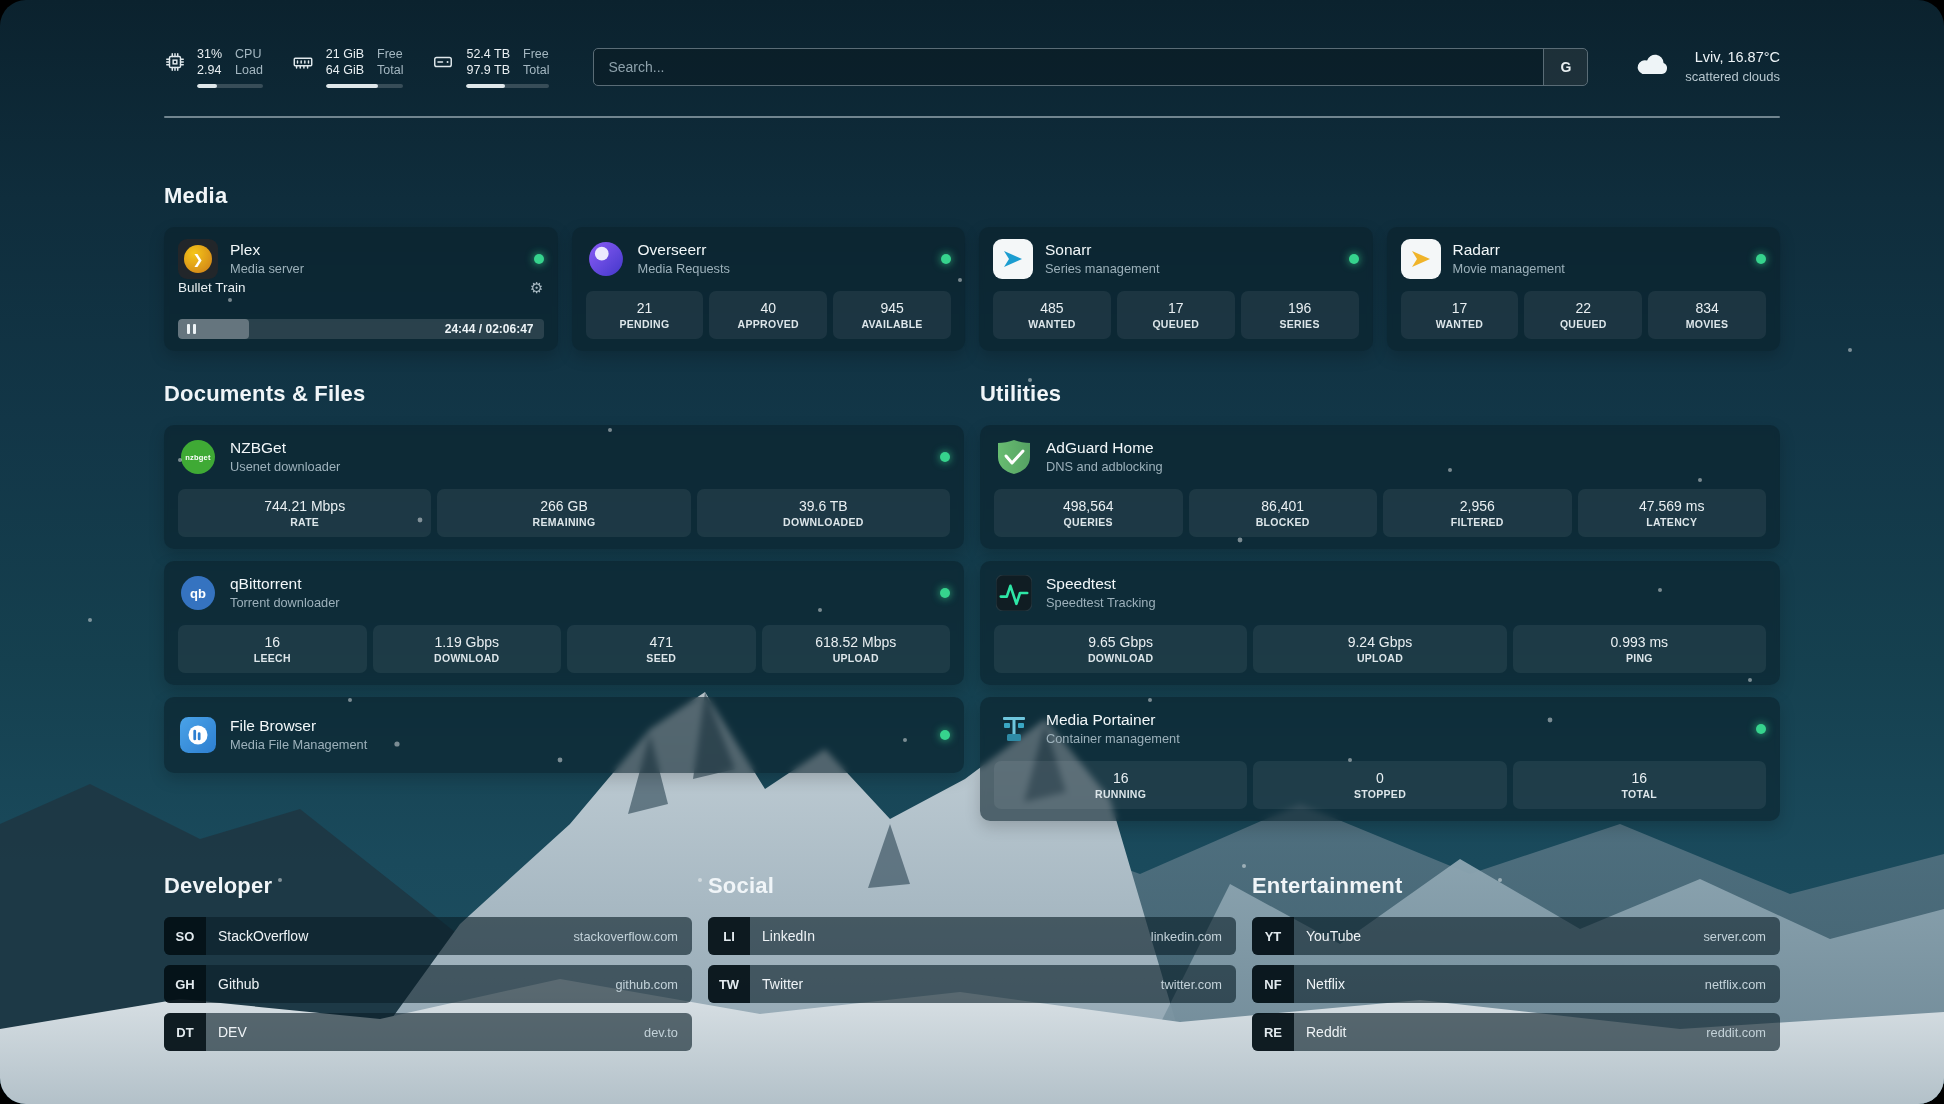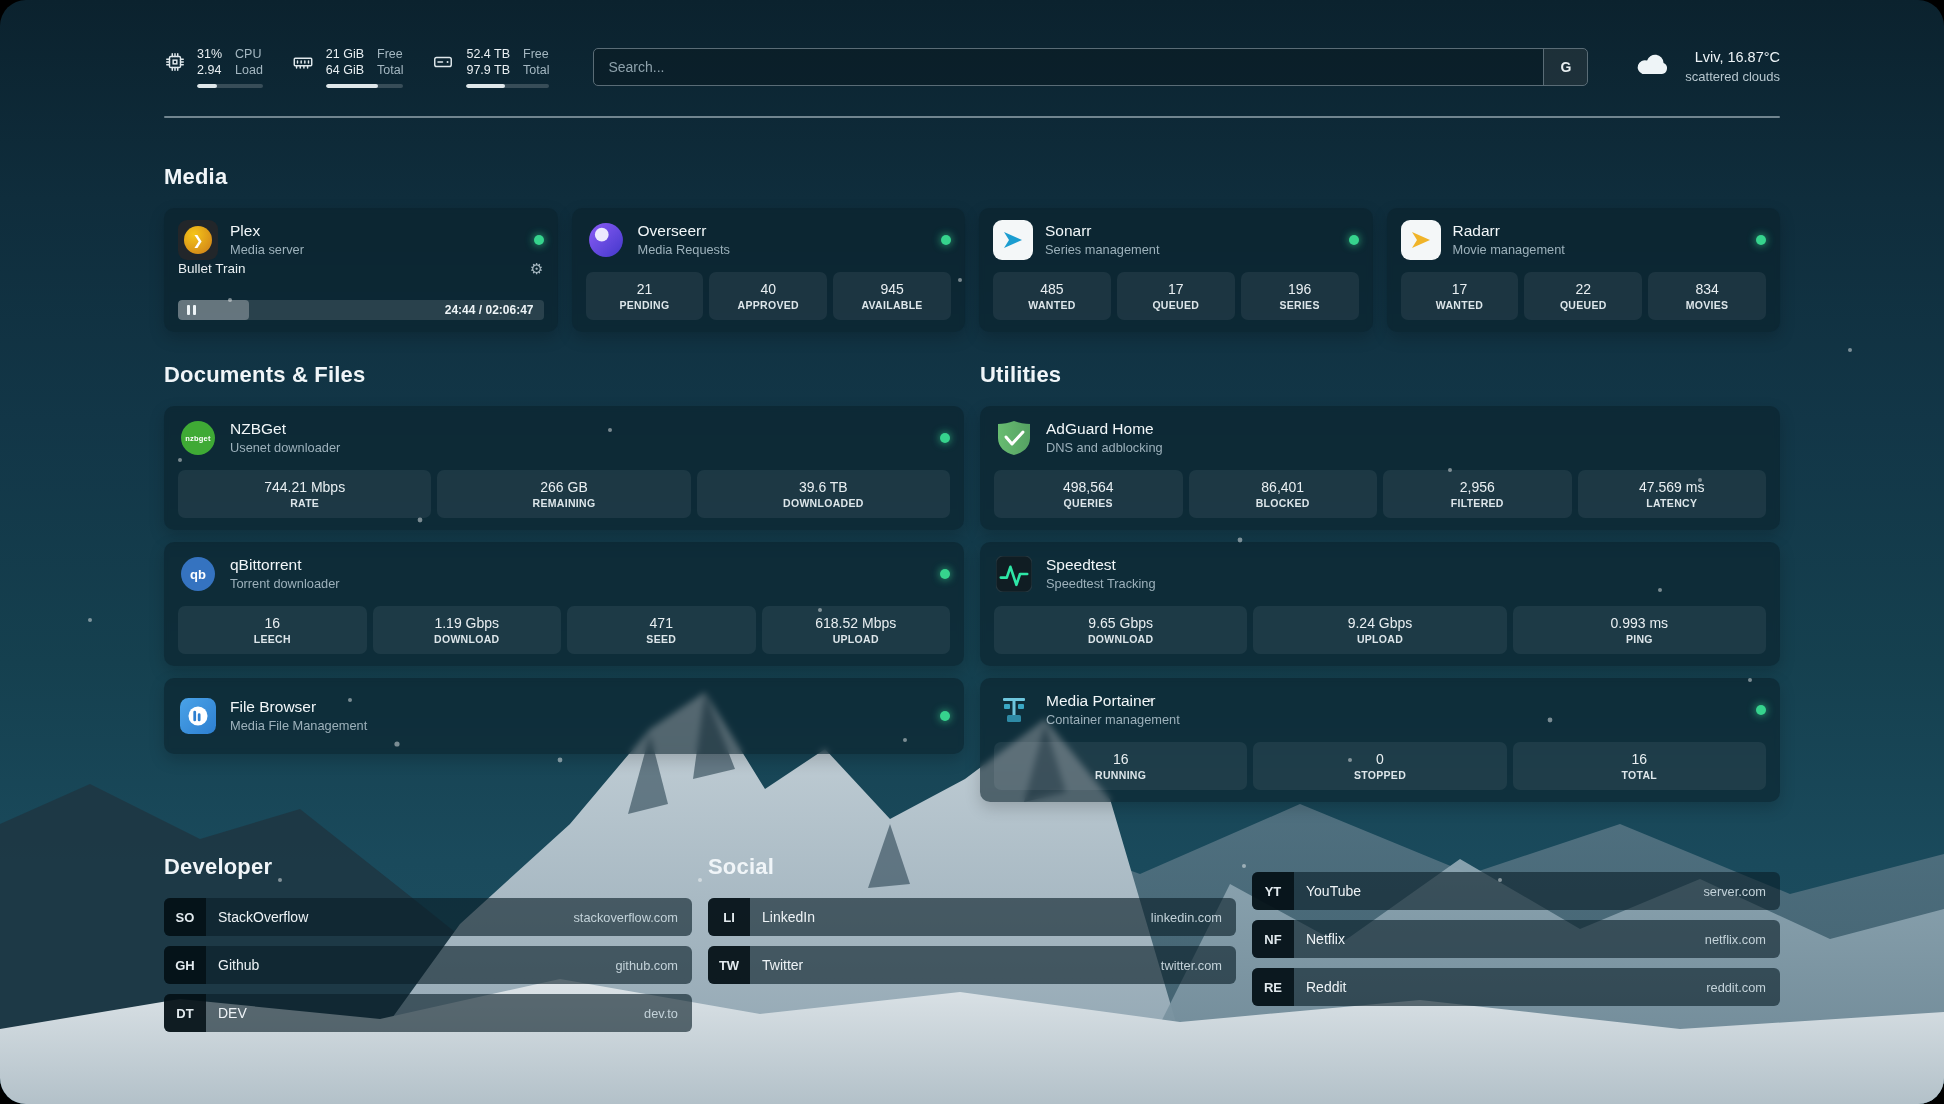"Media" .media { margin-top: 46px -> 65px }
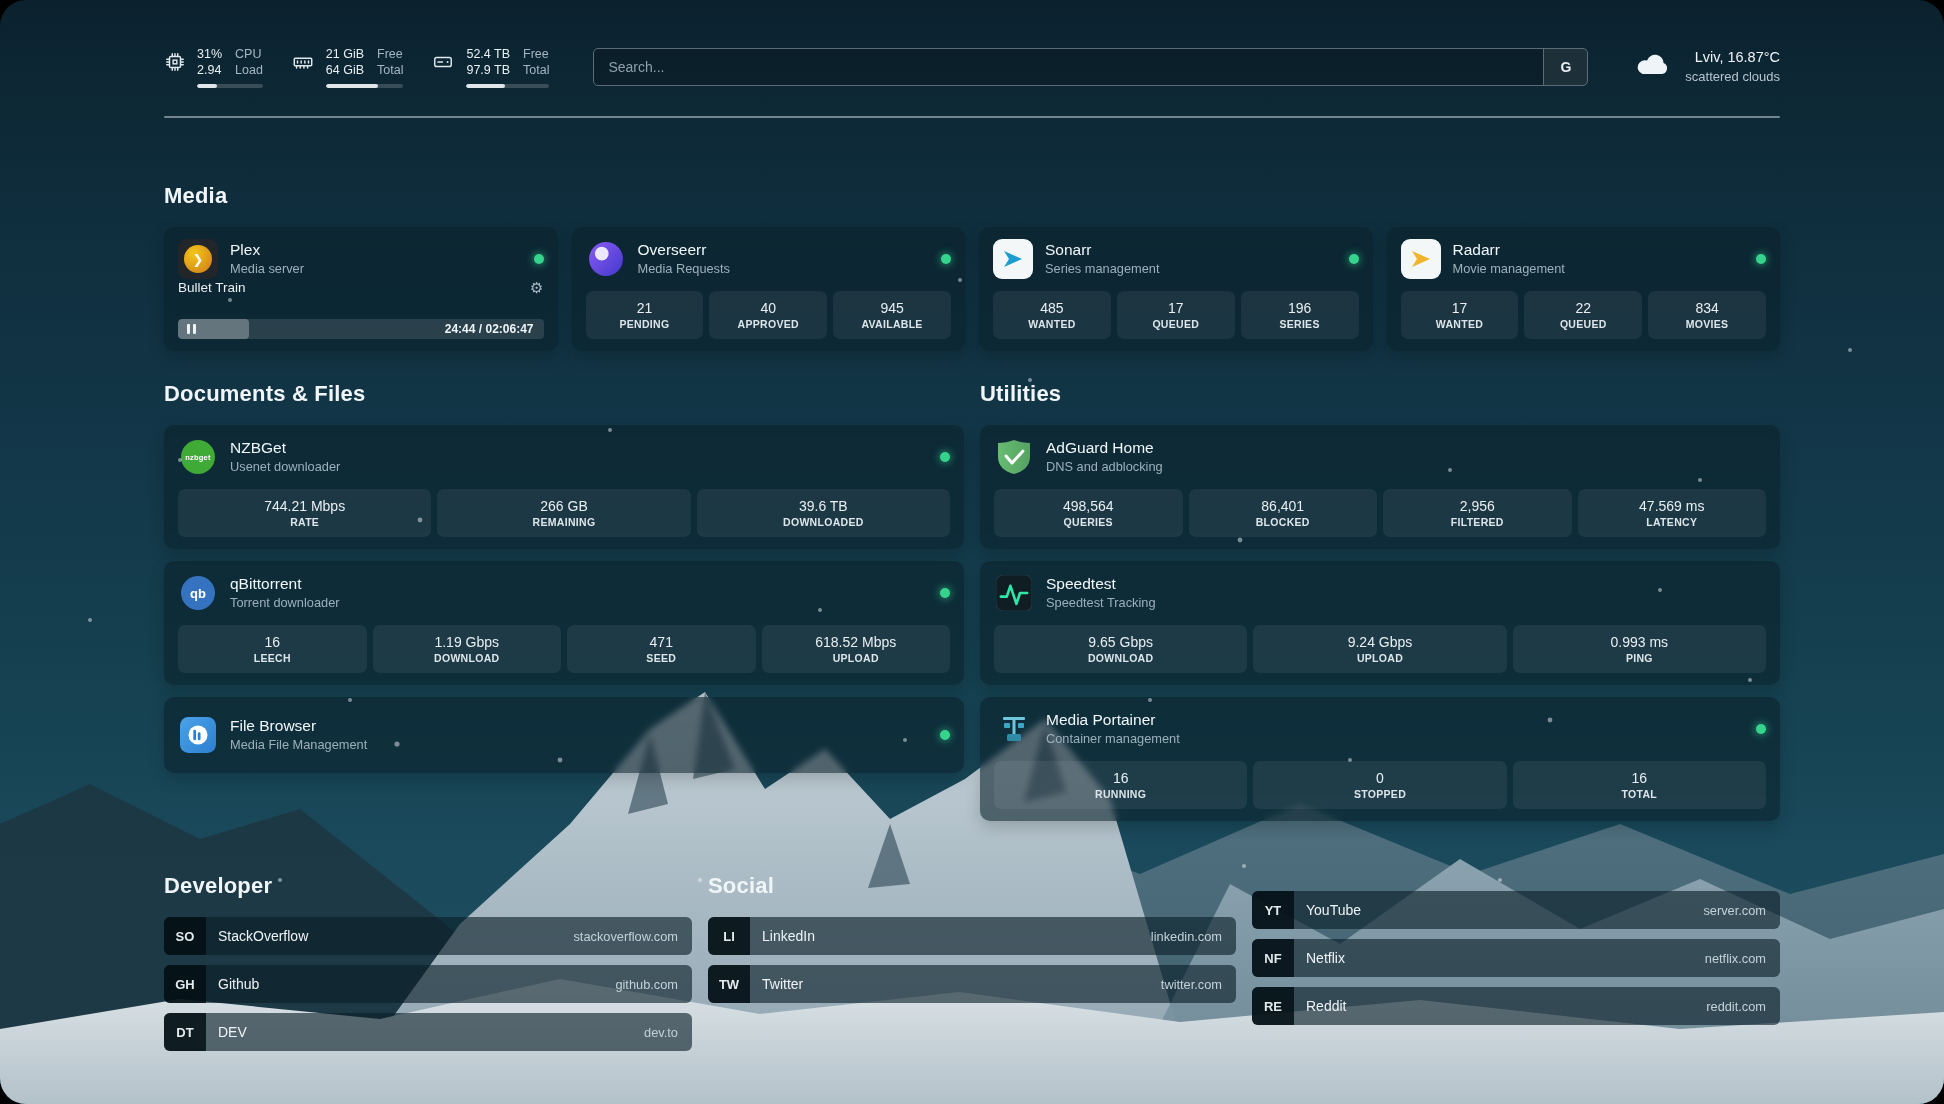"Entertainment" h2.section-title { html: none -> <h2>Entertainment</h2> }
